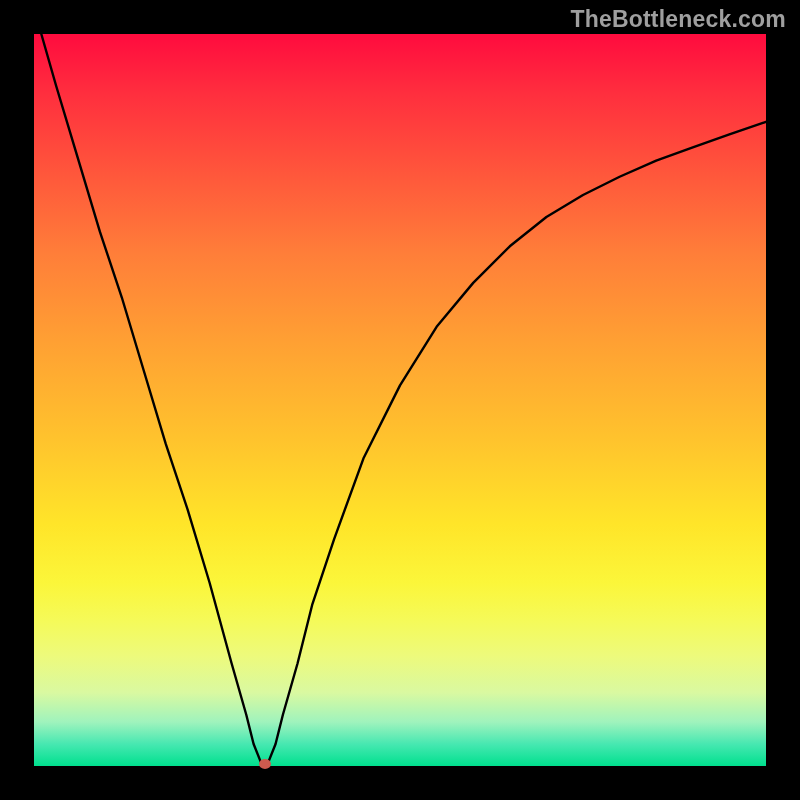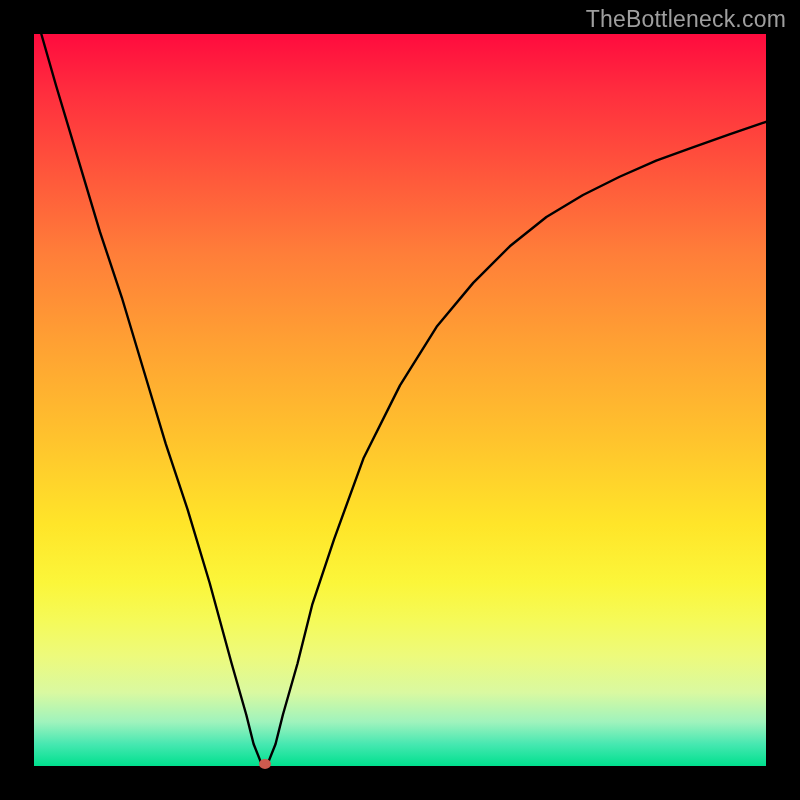"TheBottleneck.com" .watermark { font-weight: 400 -> 700 }
